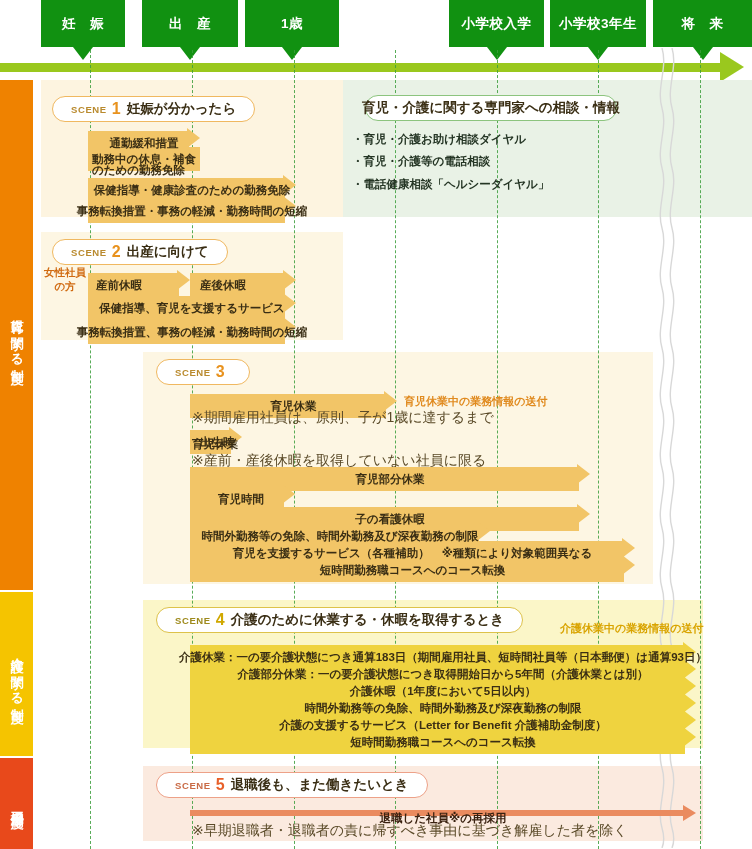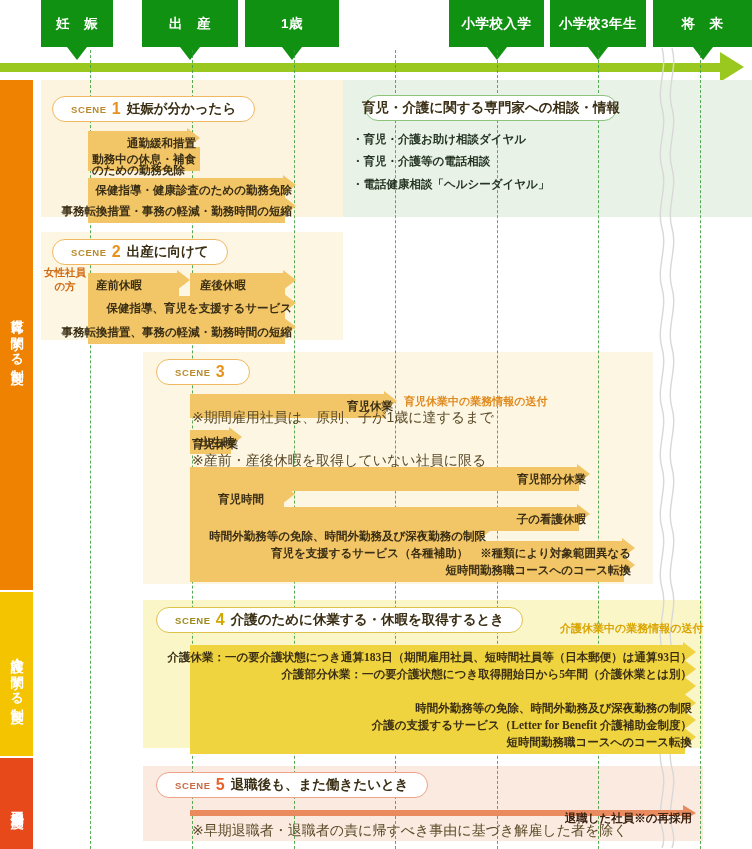"妊 娠" div.tab { width: 72px -> 84px }
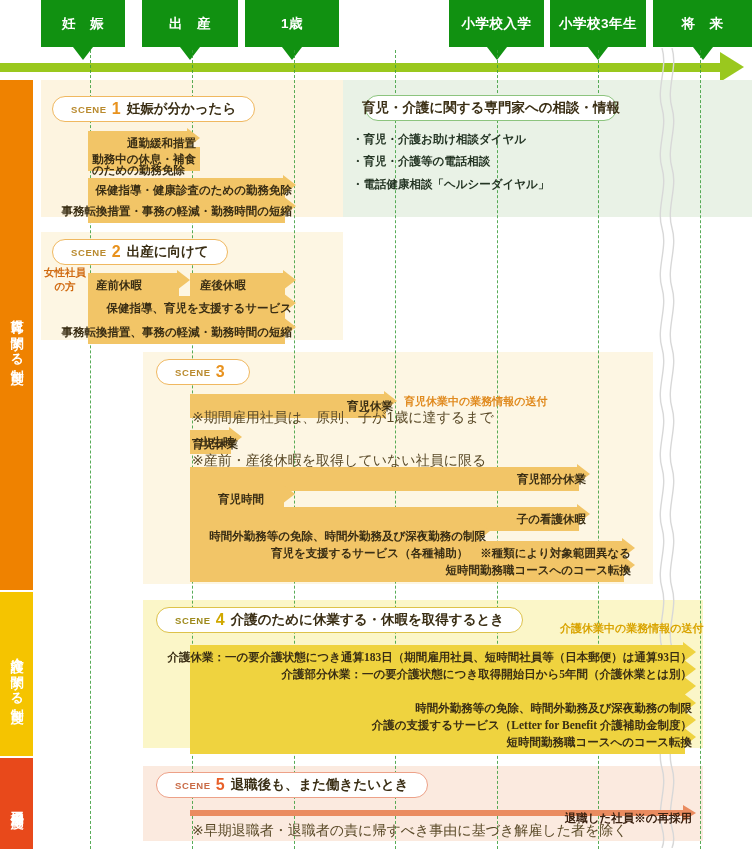"通勤緩和措置" .bar { font-family: Liberation Serif, serif -> none; justify-content: flex-end -> center }
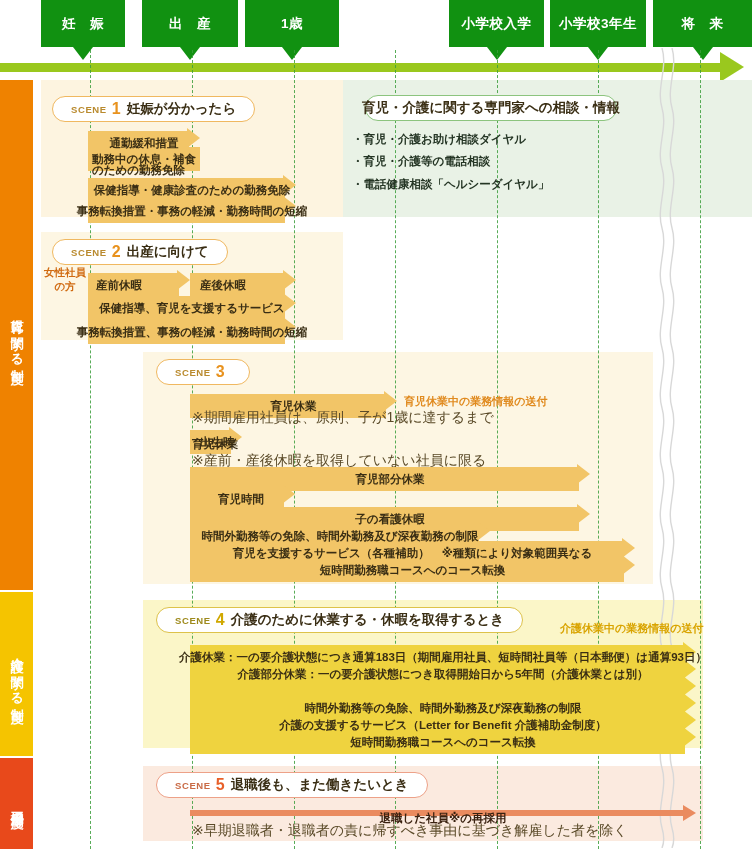"介護休暇（1年度において5日以内）" span.lbl { html: none -> <span>介護休暇（1年度において5日以内）</span> }
